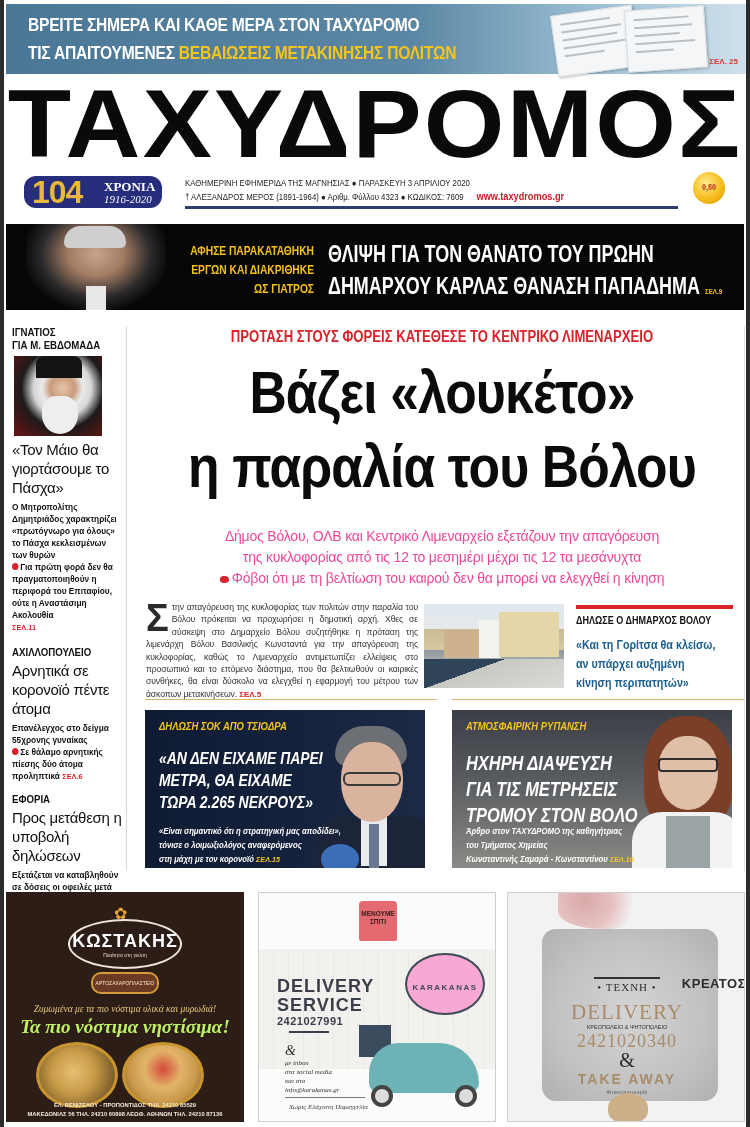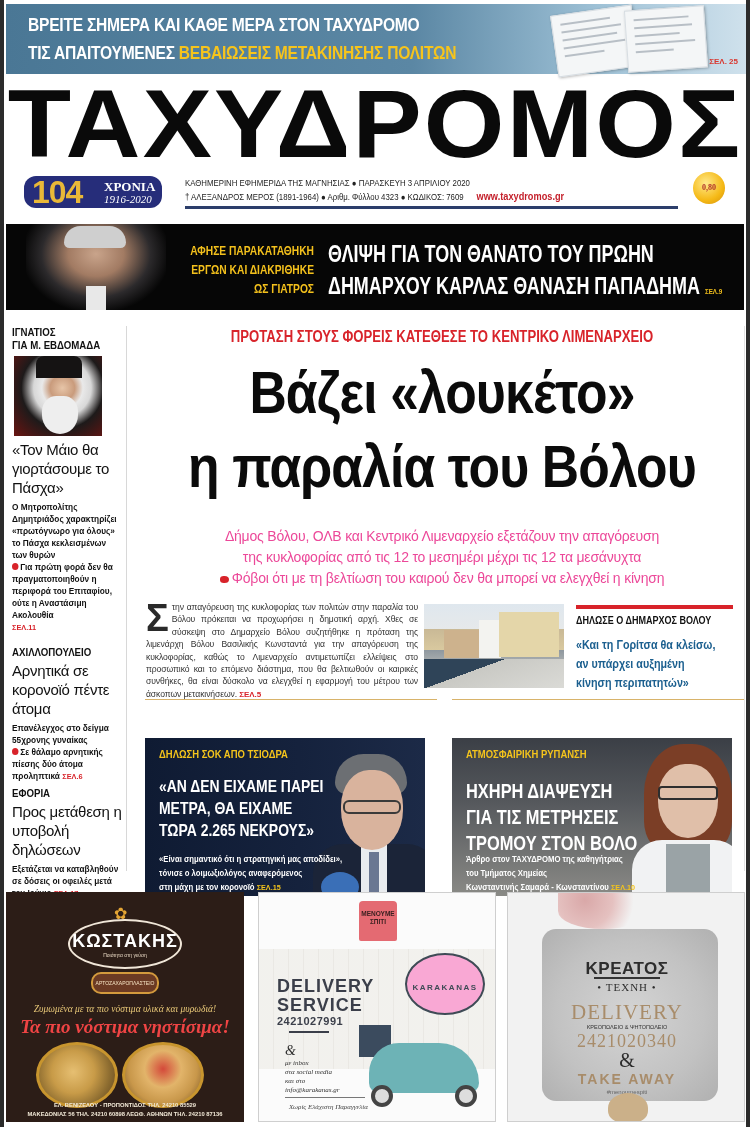"ΔΗΛΩΣΗ ΣΟΚ ΑΠΟ ΤΣΙΟΔΡΑ" .box { font-style: none -> italic; top: 738px -> 710px }
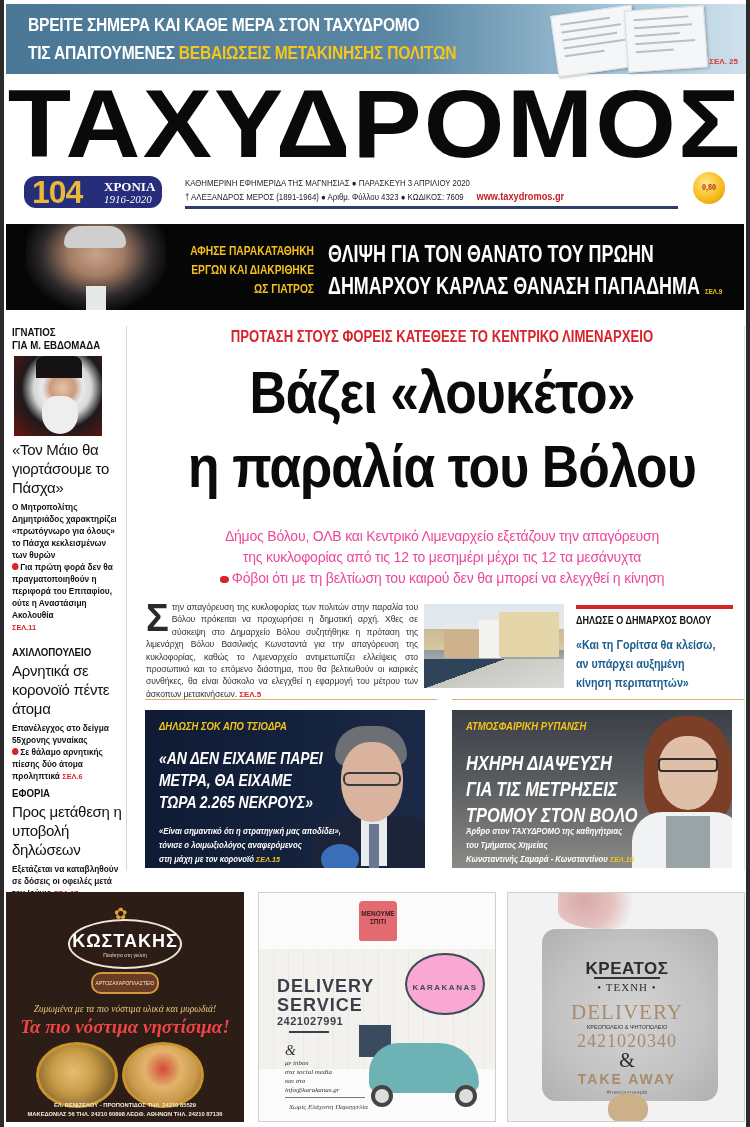"ΕΦΟΡΙΑ" div { margin-top: 4px -> 10px }
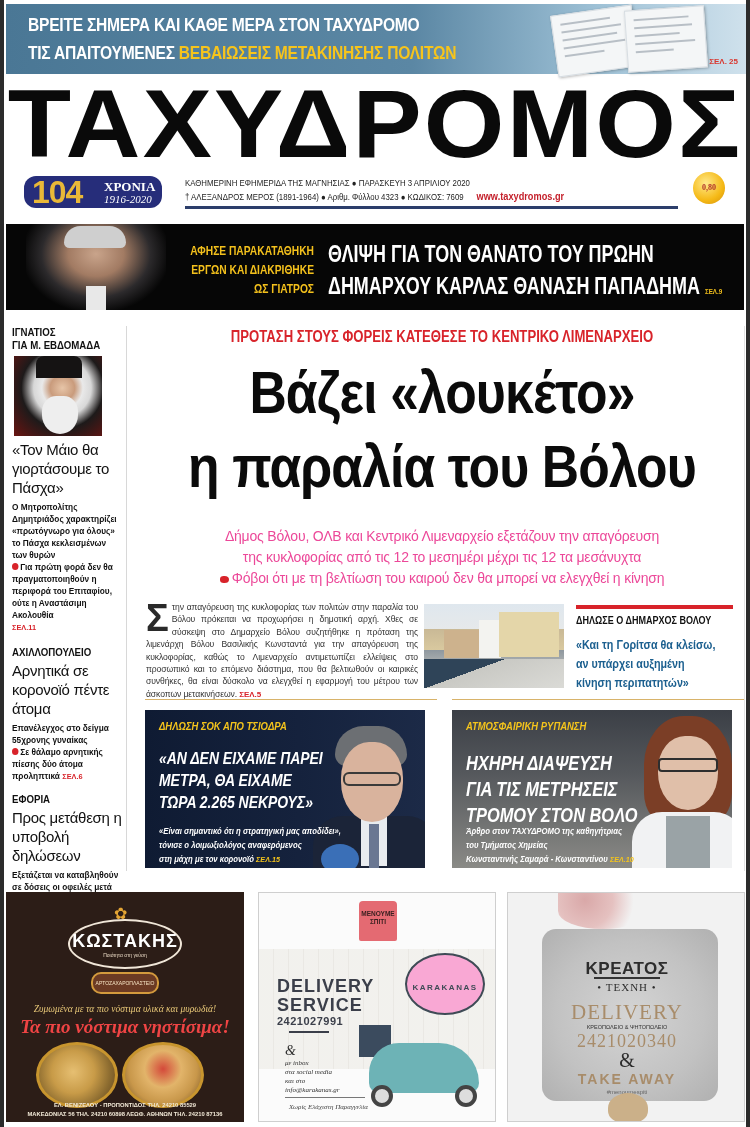"ΚΡΕΑΤΟΣ" .kr-name { font-size: 17px -> 13px; text-align: center -> right; top: 66px -> 83px }
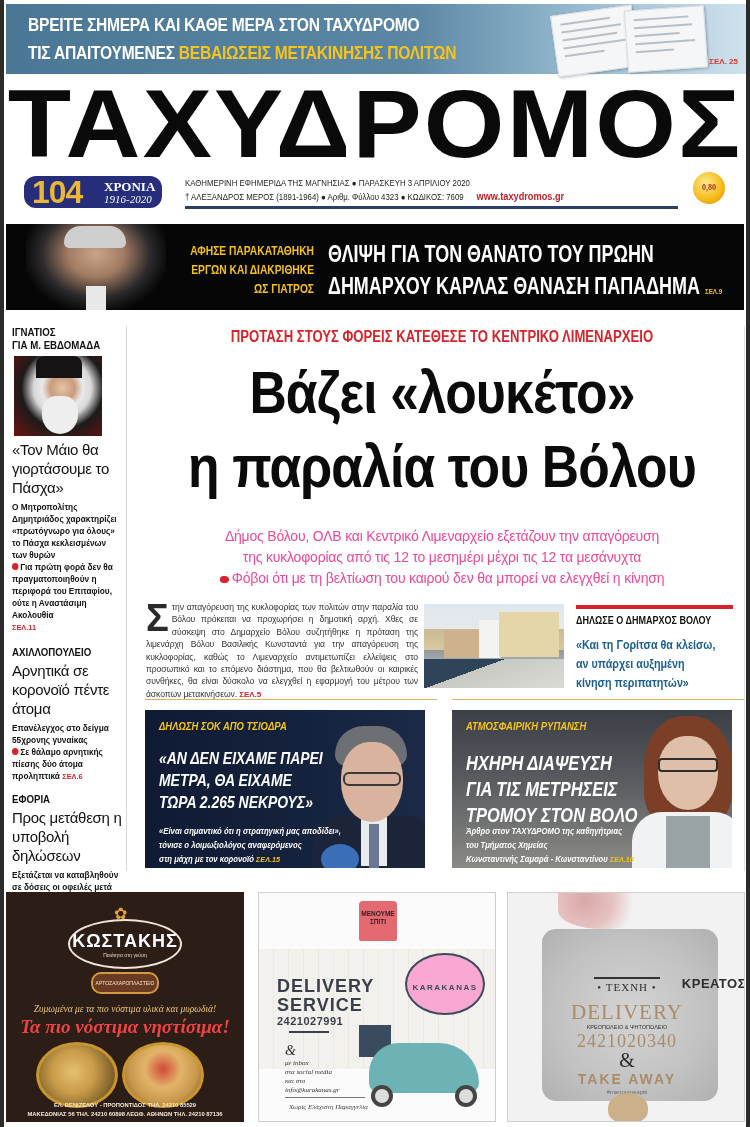"Τα πιο νόστιμα νηστίσιμα!" .k-tag2 { color: #ef4444 -> #bef264 }
